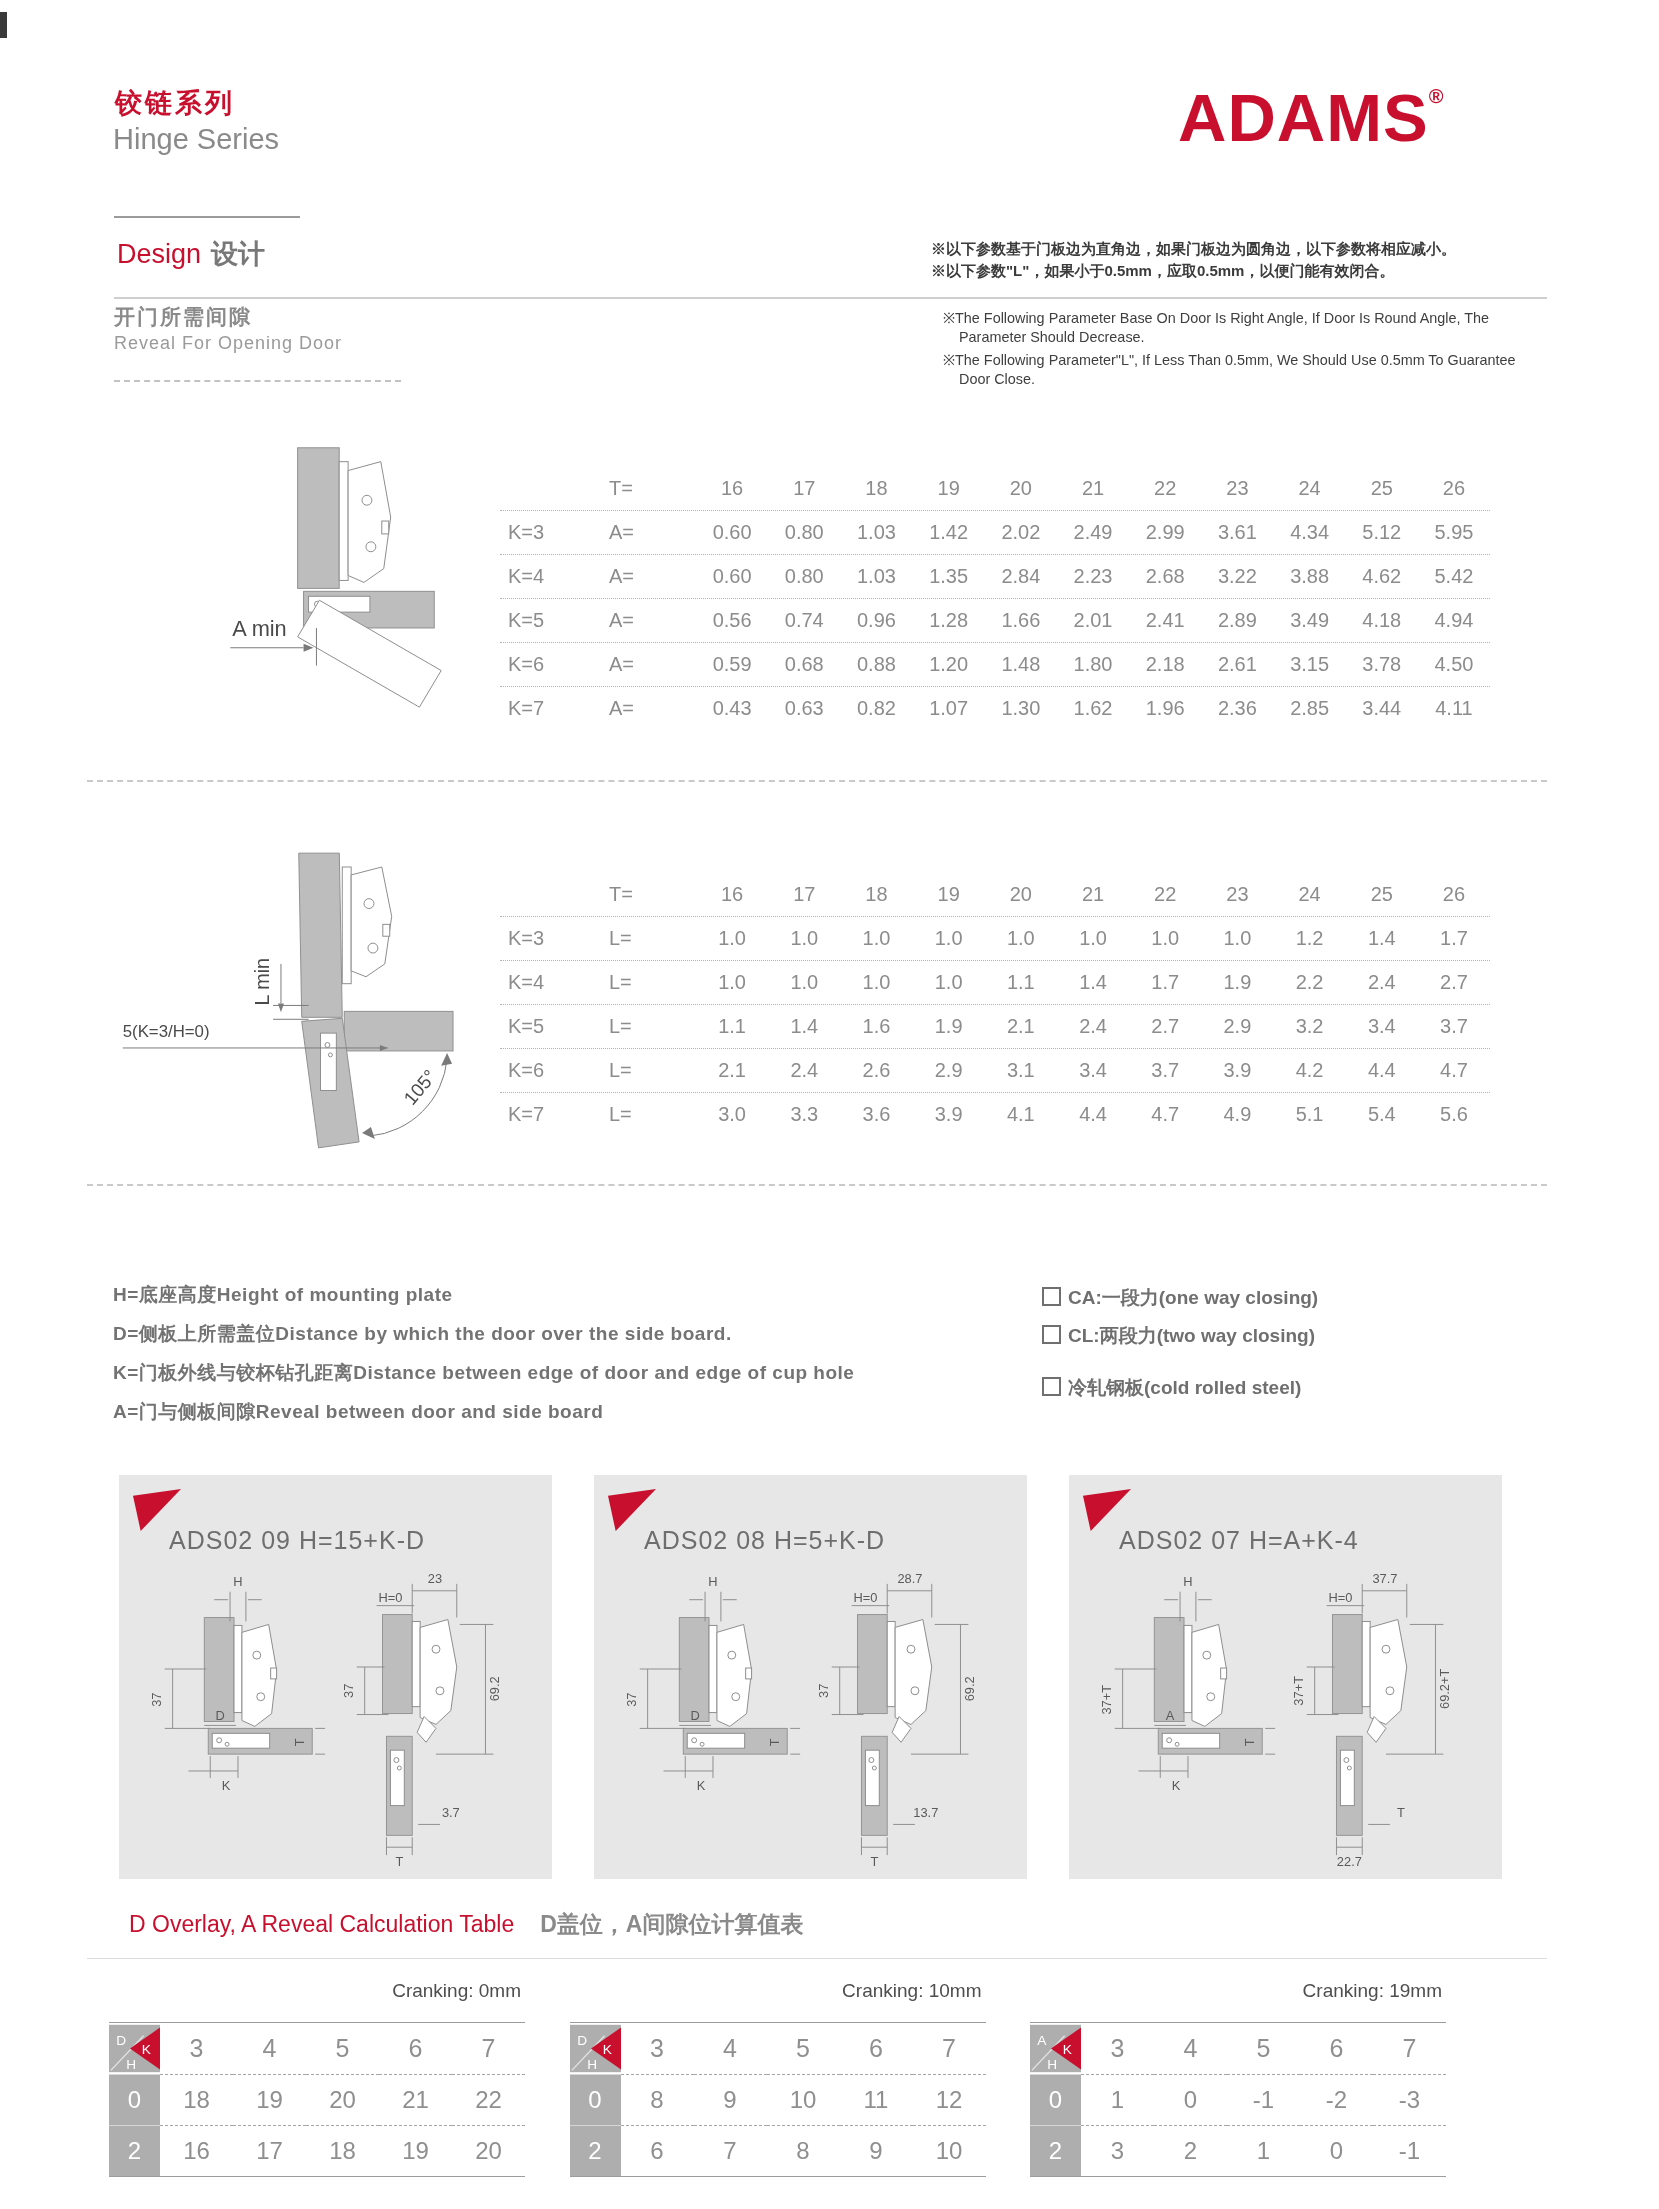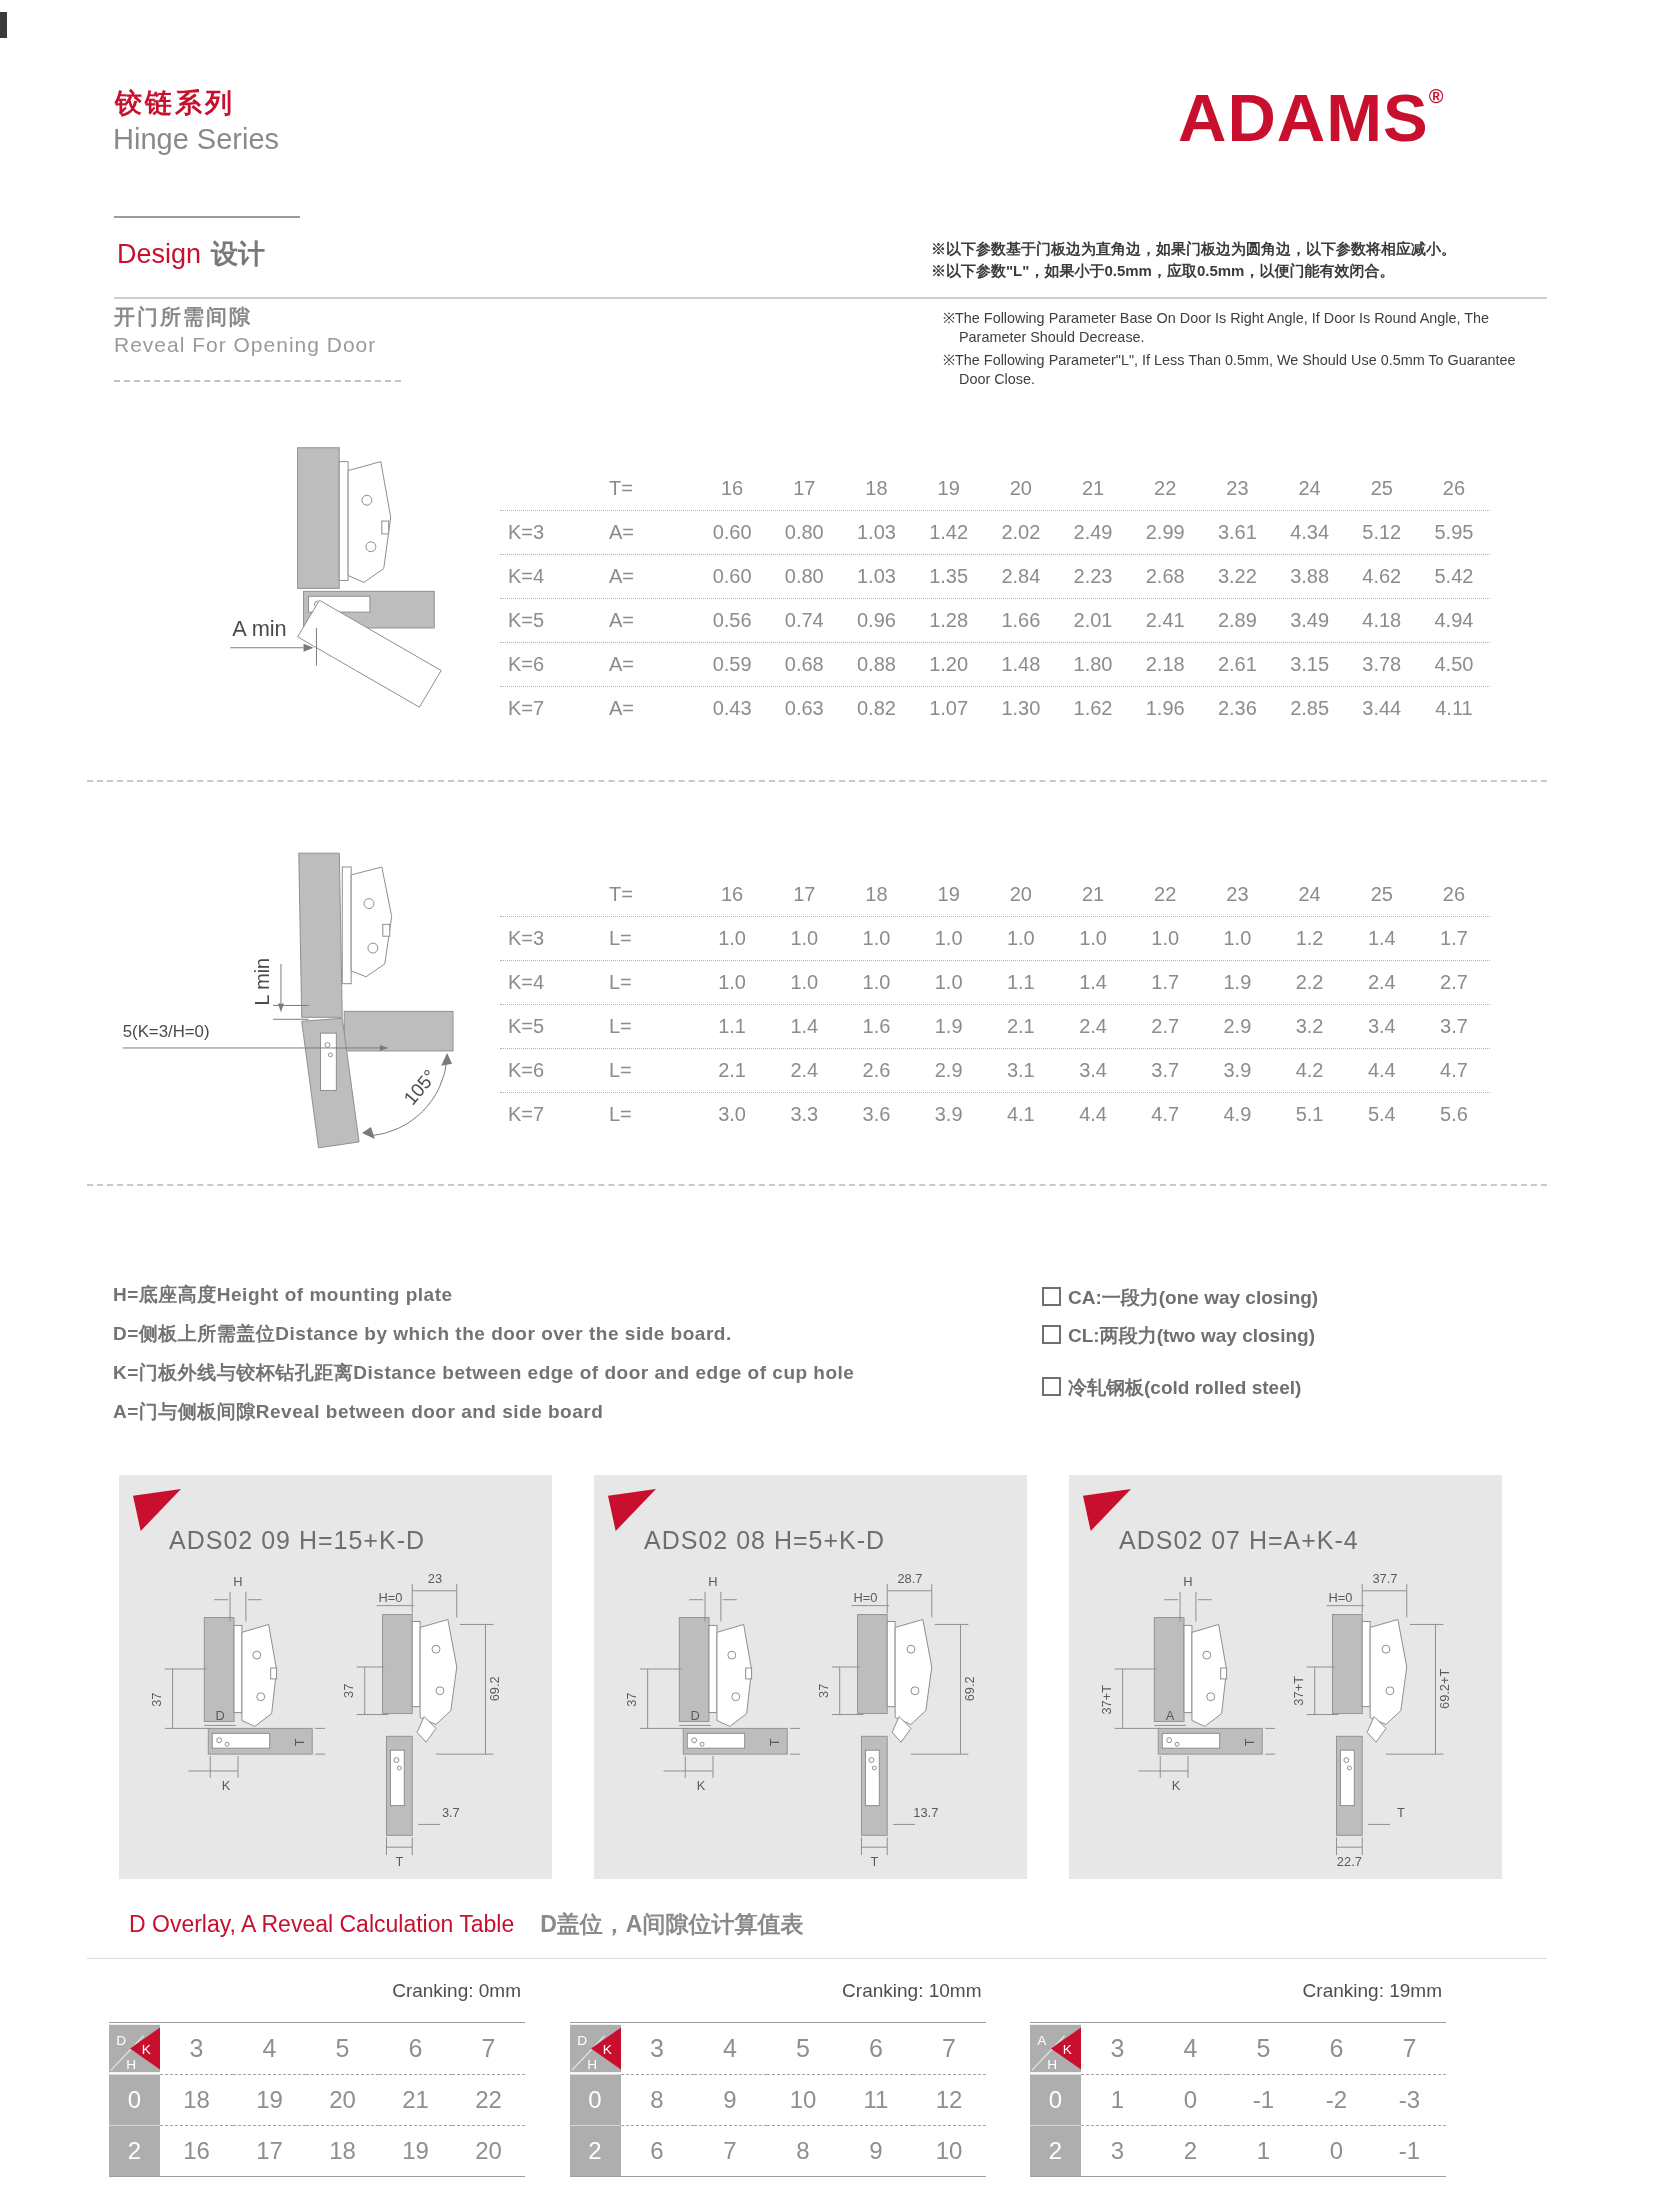"Reveal For Opening Door" .reveal-en { font-size: 21px -> 18px }
